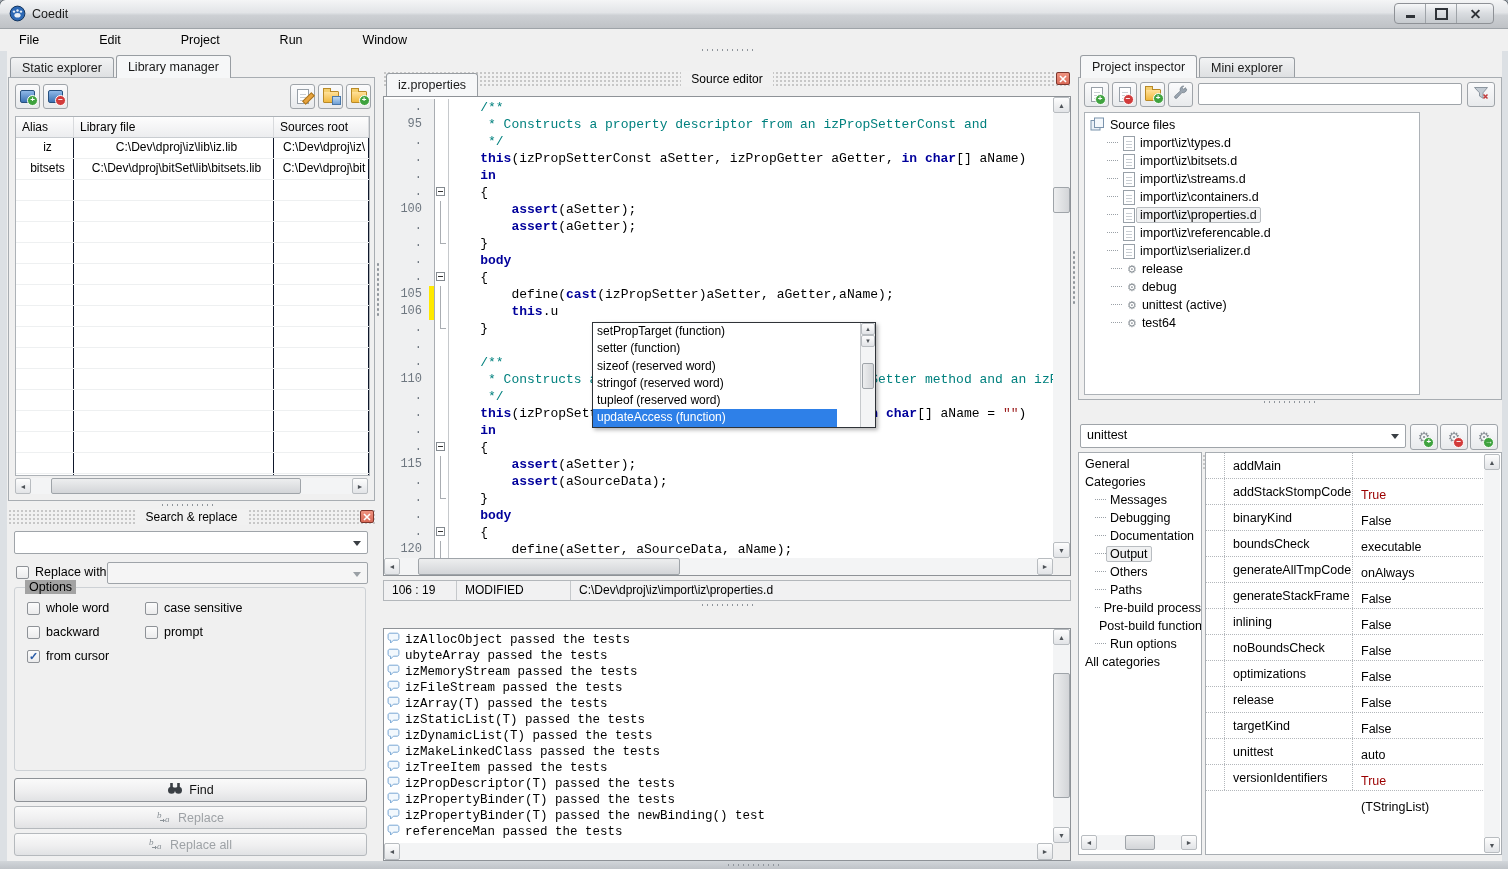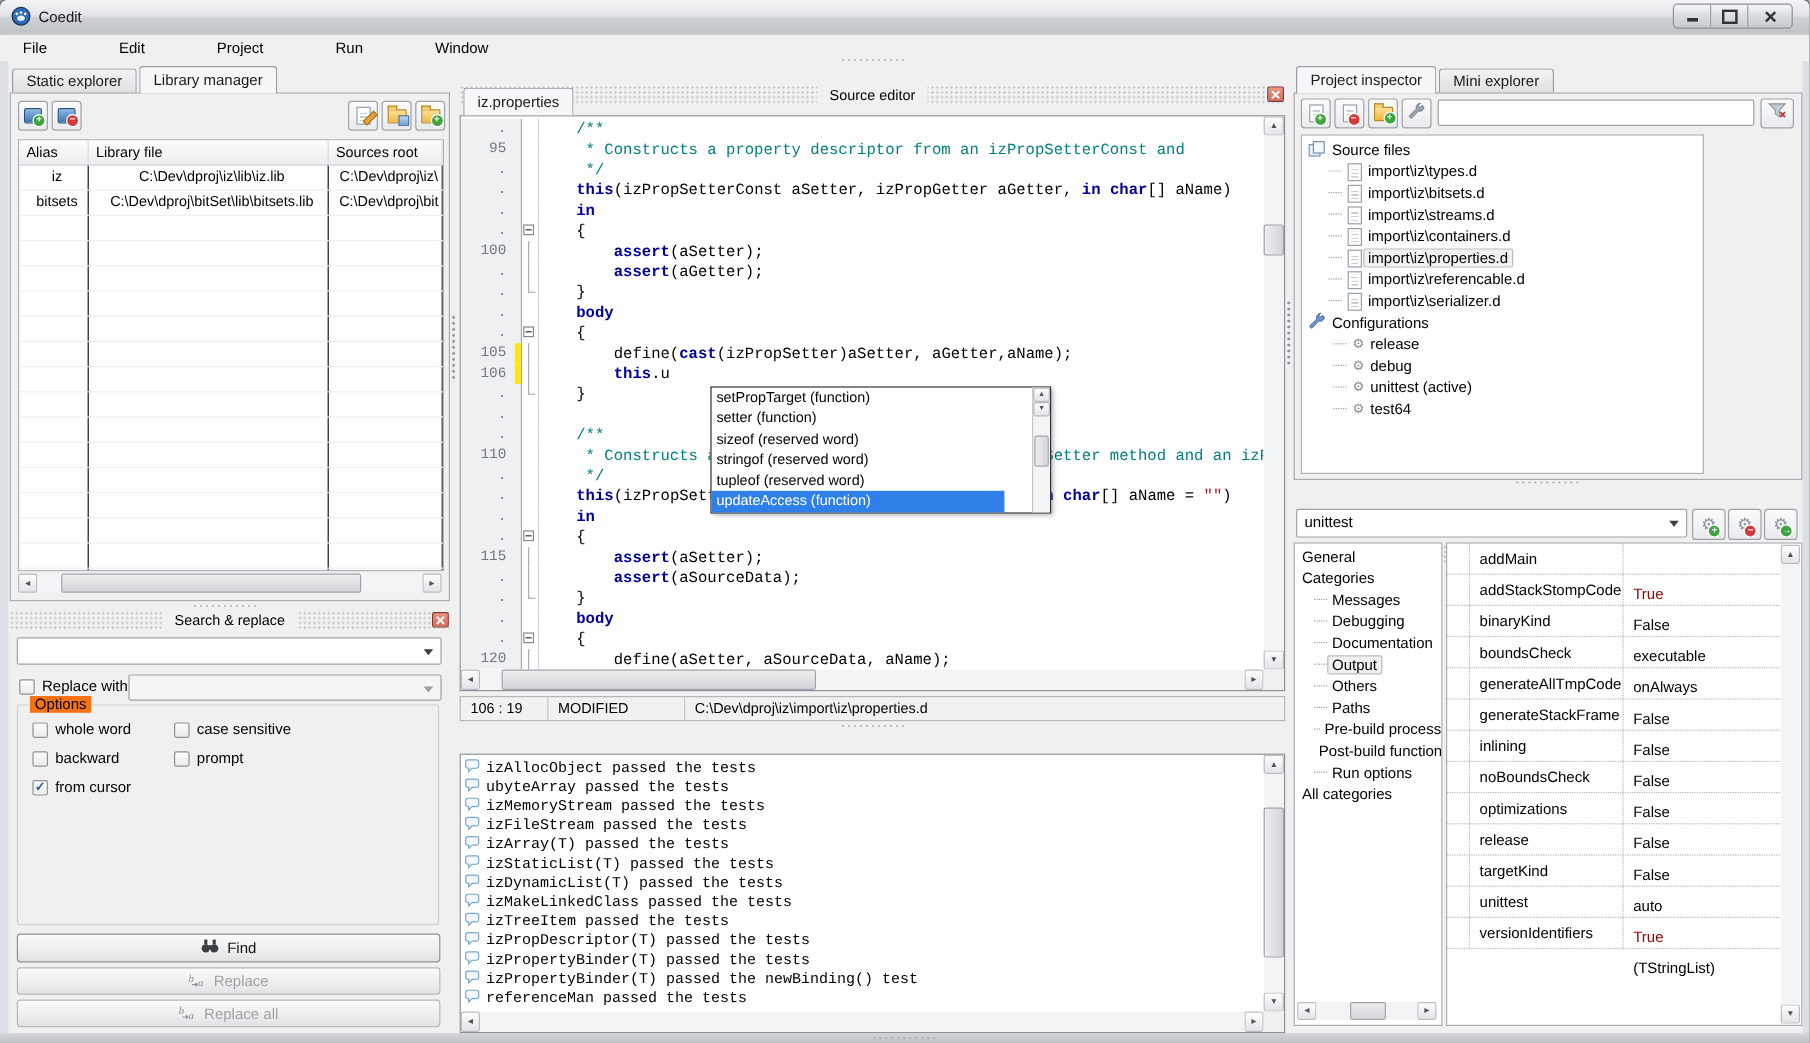"Configurations" div.tree-row { html: <div> <span><svg> <path></path> </svg></span> <span>Configurations</span> </div> -> none }
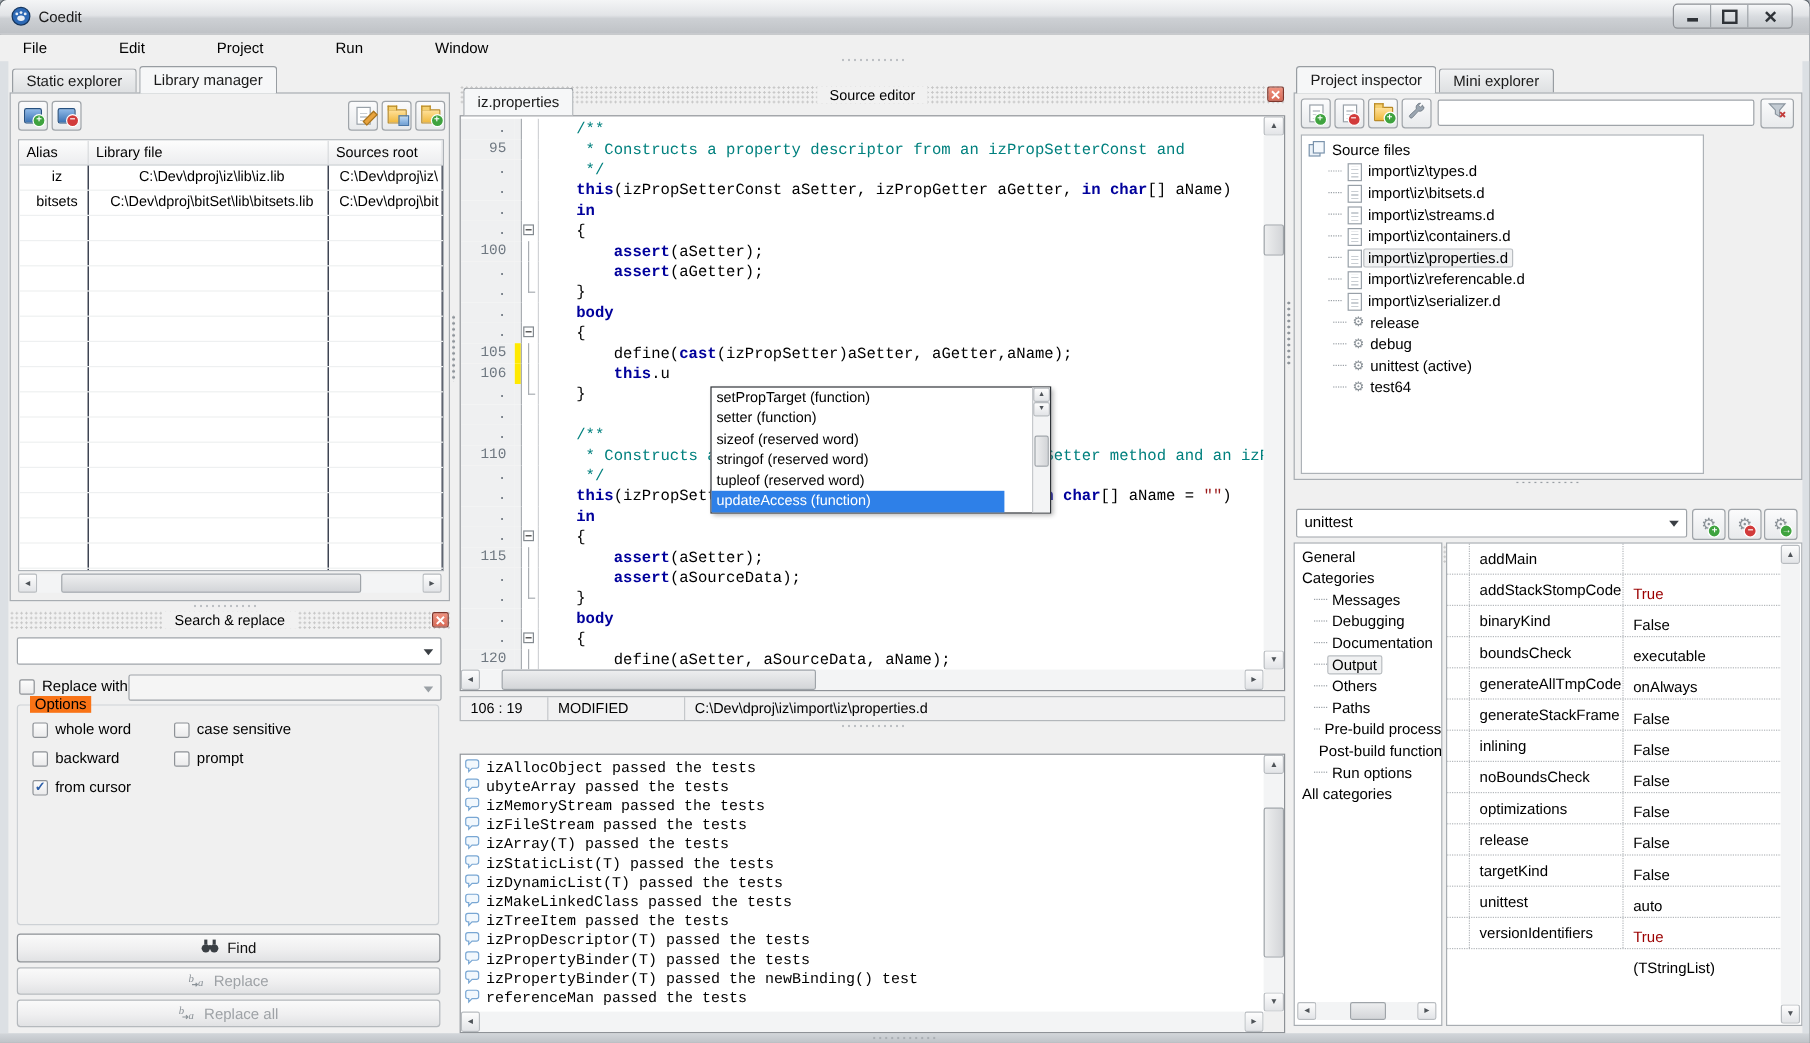"Options" .options-legend { background: #f97316 -> #a3a3a3 }
